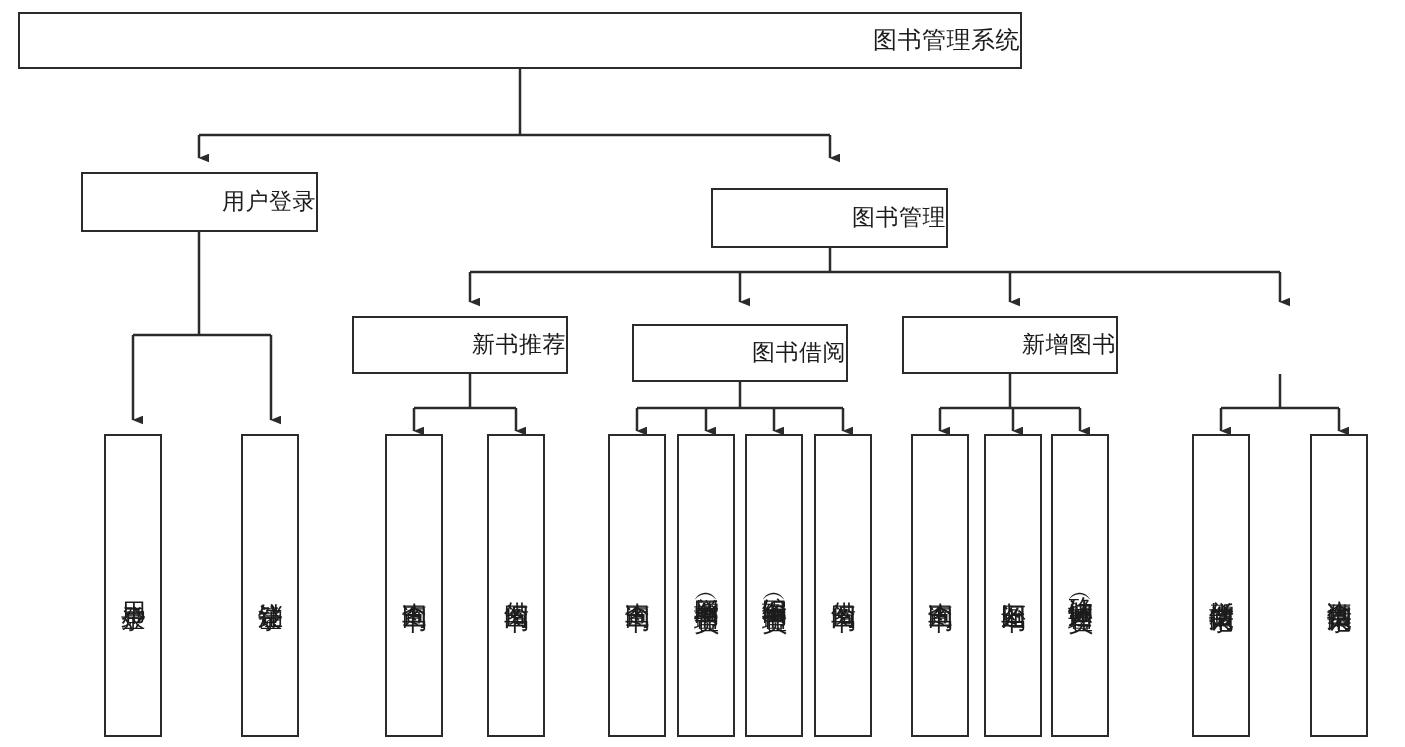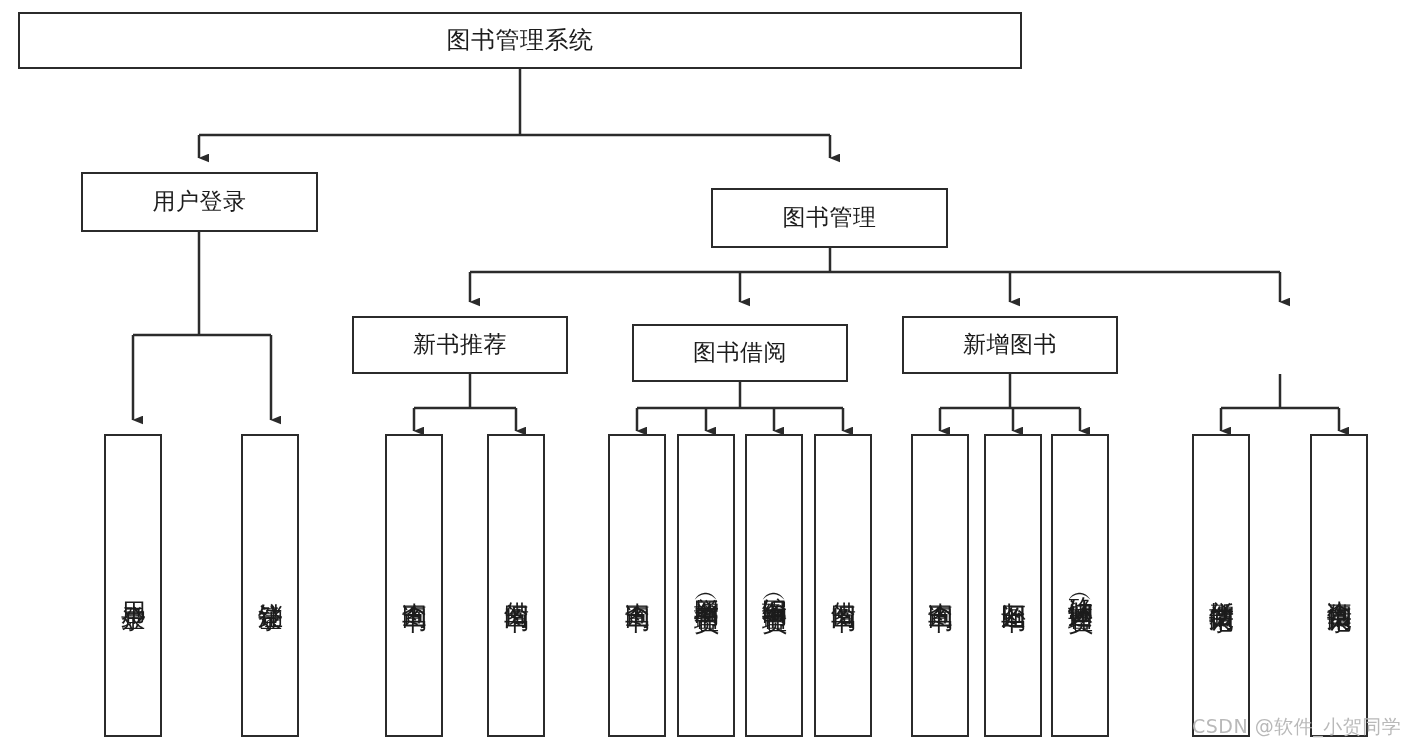"图书管理系统" .node { justify-content: center -> flex-end }
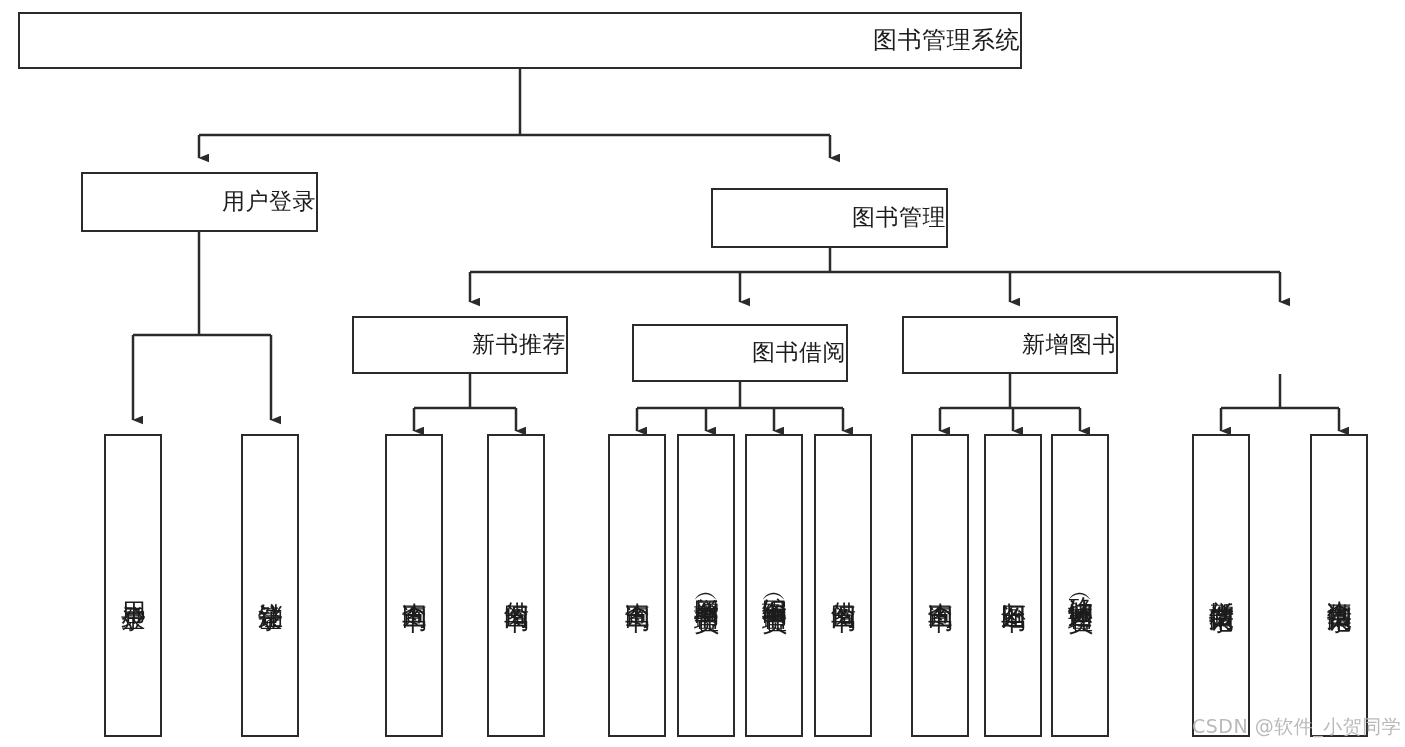"CSDN @软件_小贺同学" div.watermark { html: <div>CSDN @软件_小贺同学</div> -> none }
